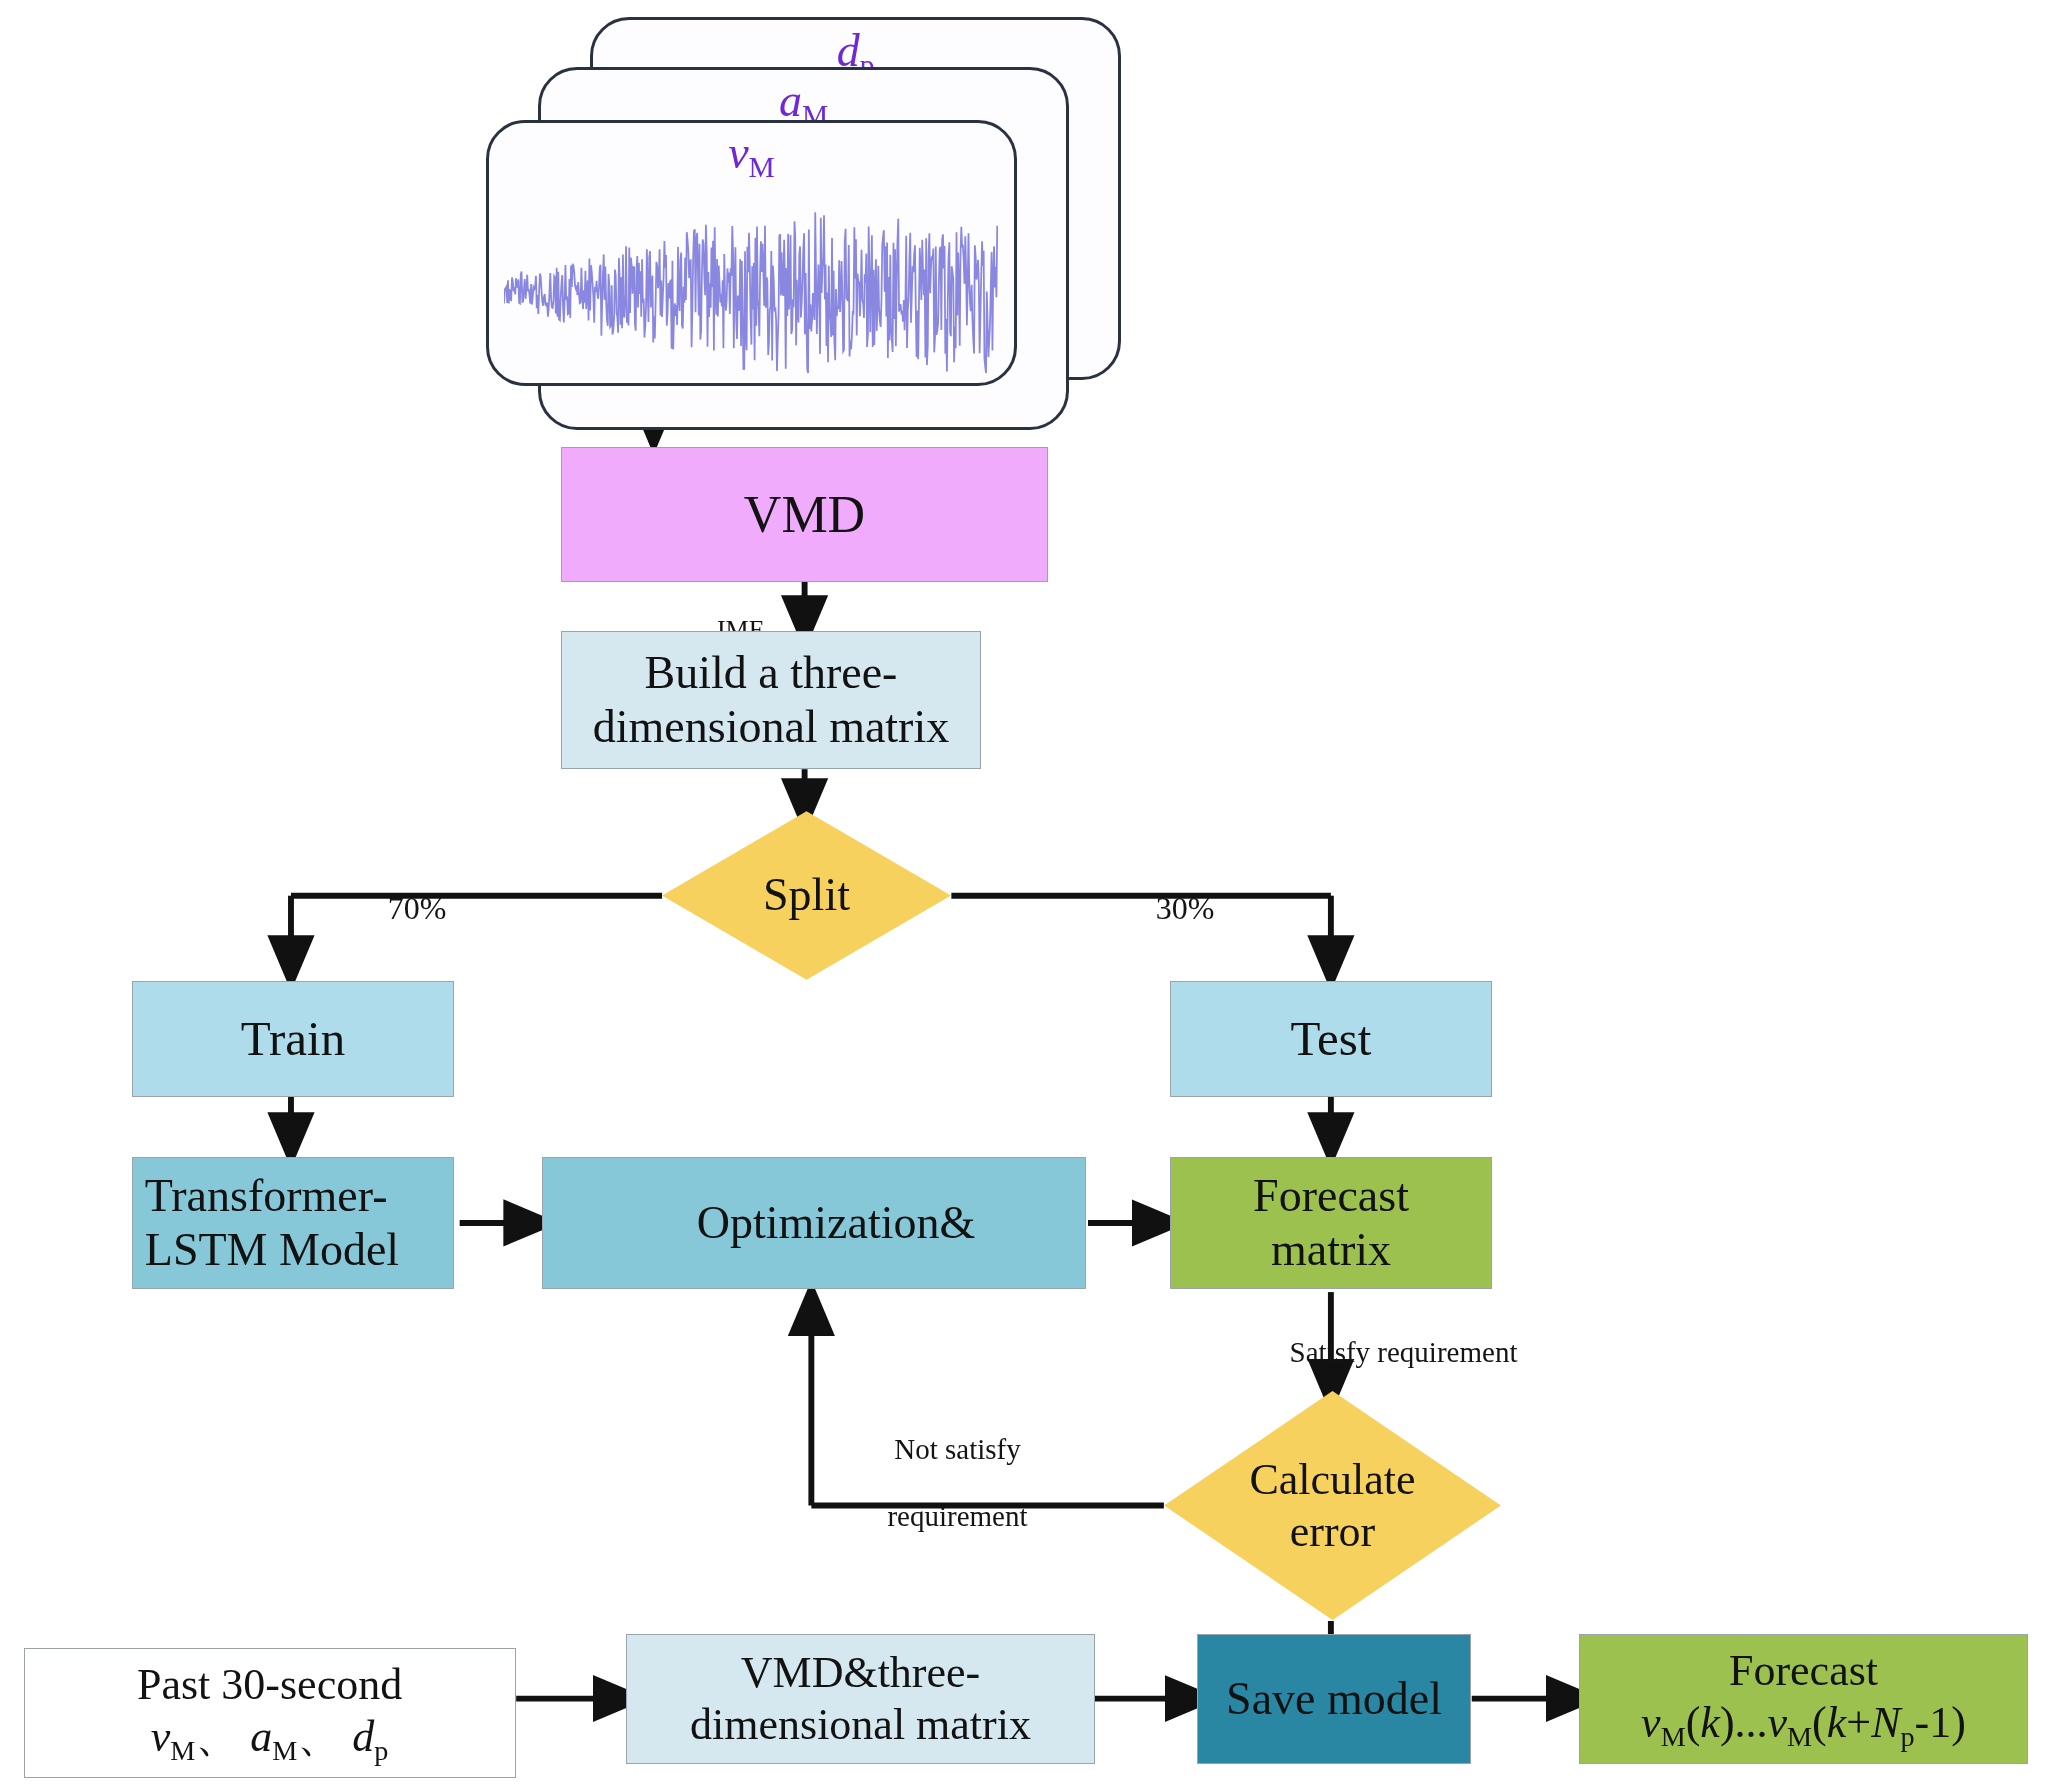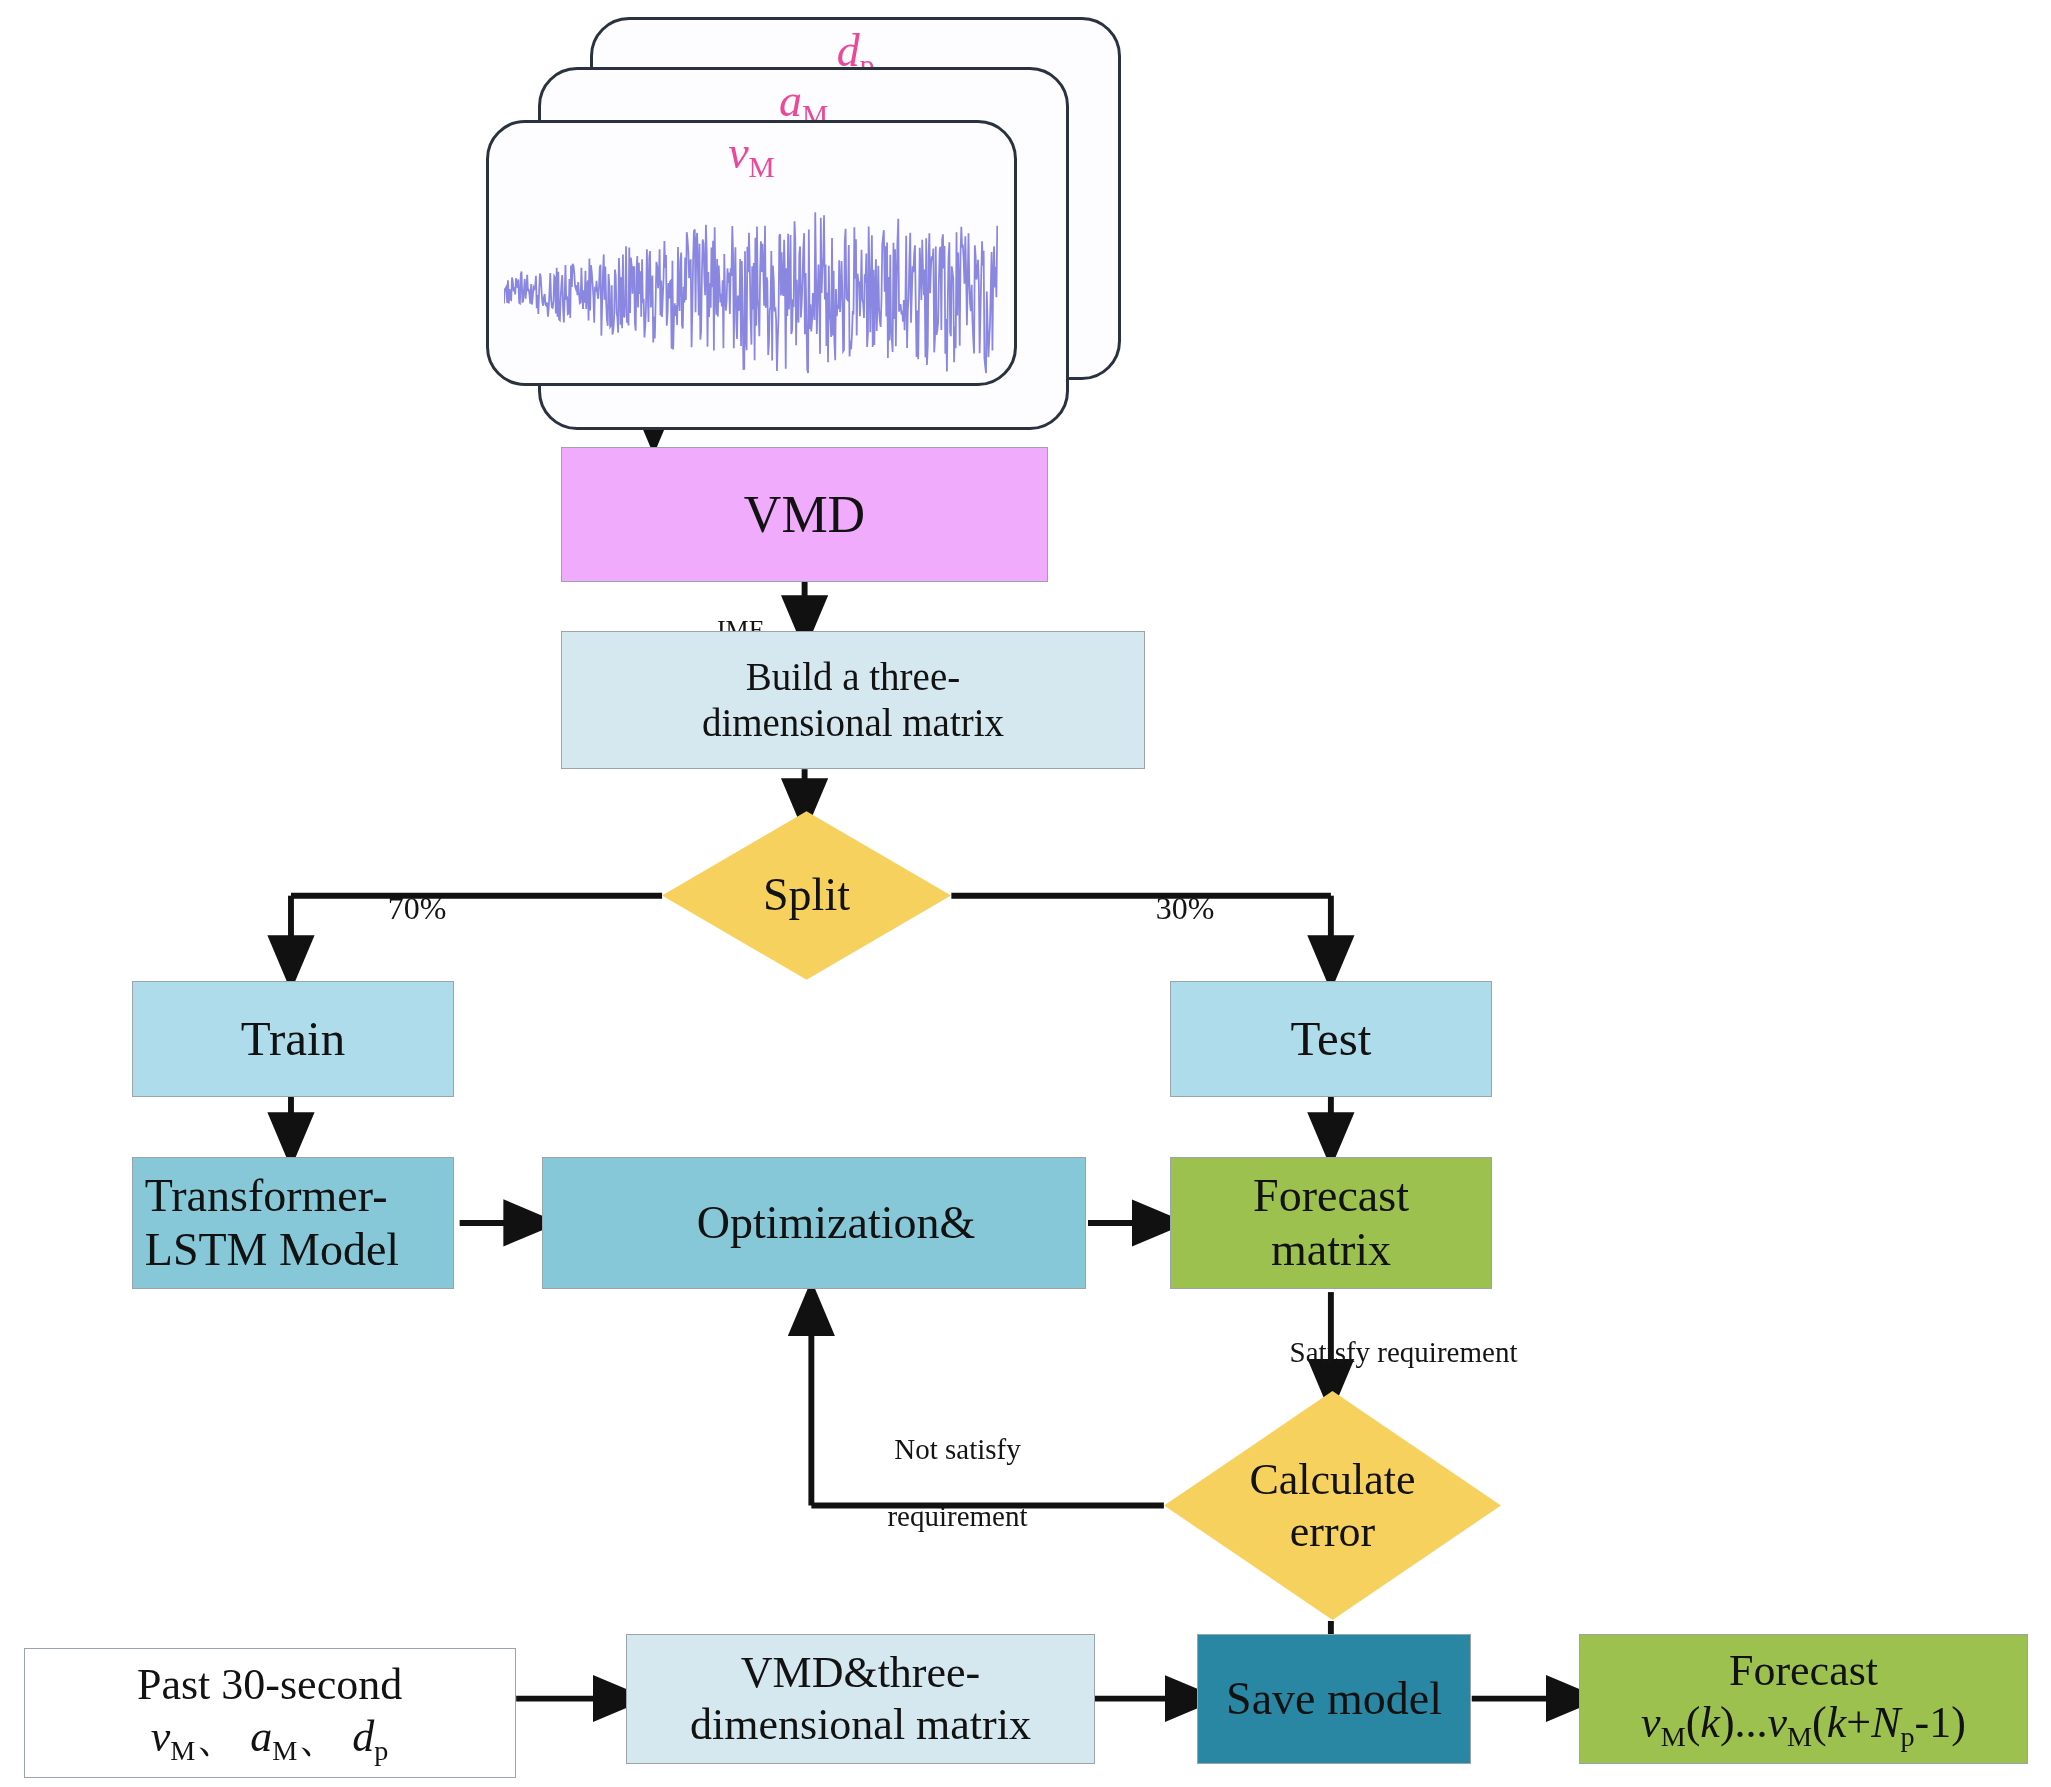"dp" .card-label { color: #ec4899 -> #6d28d9 }
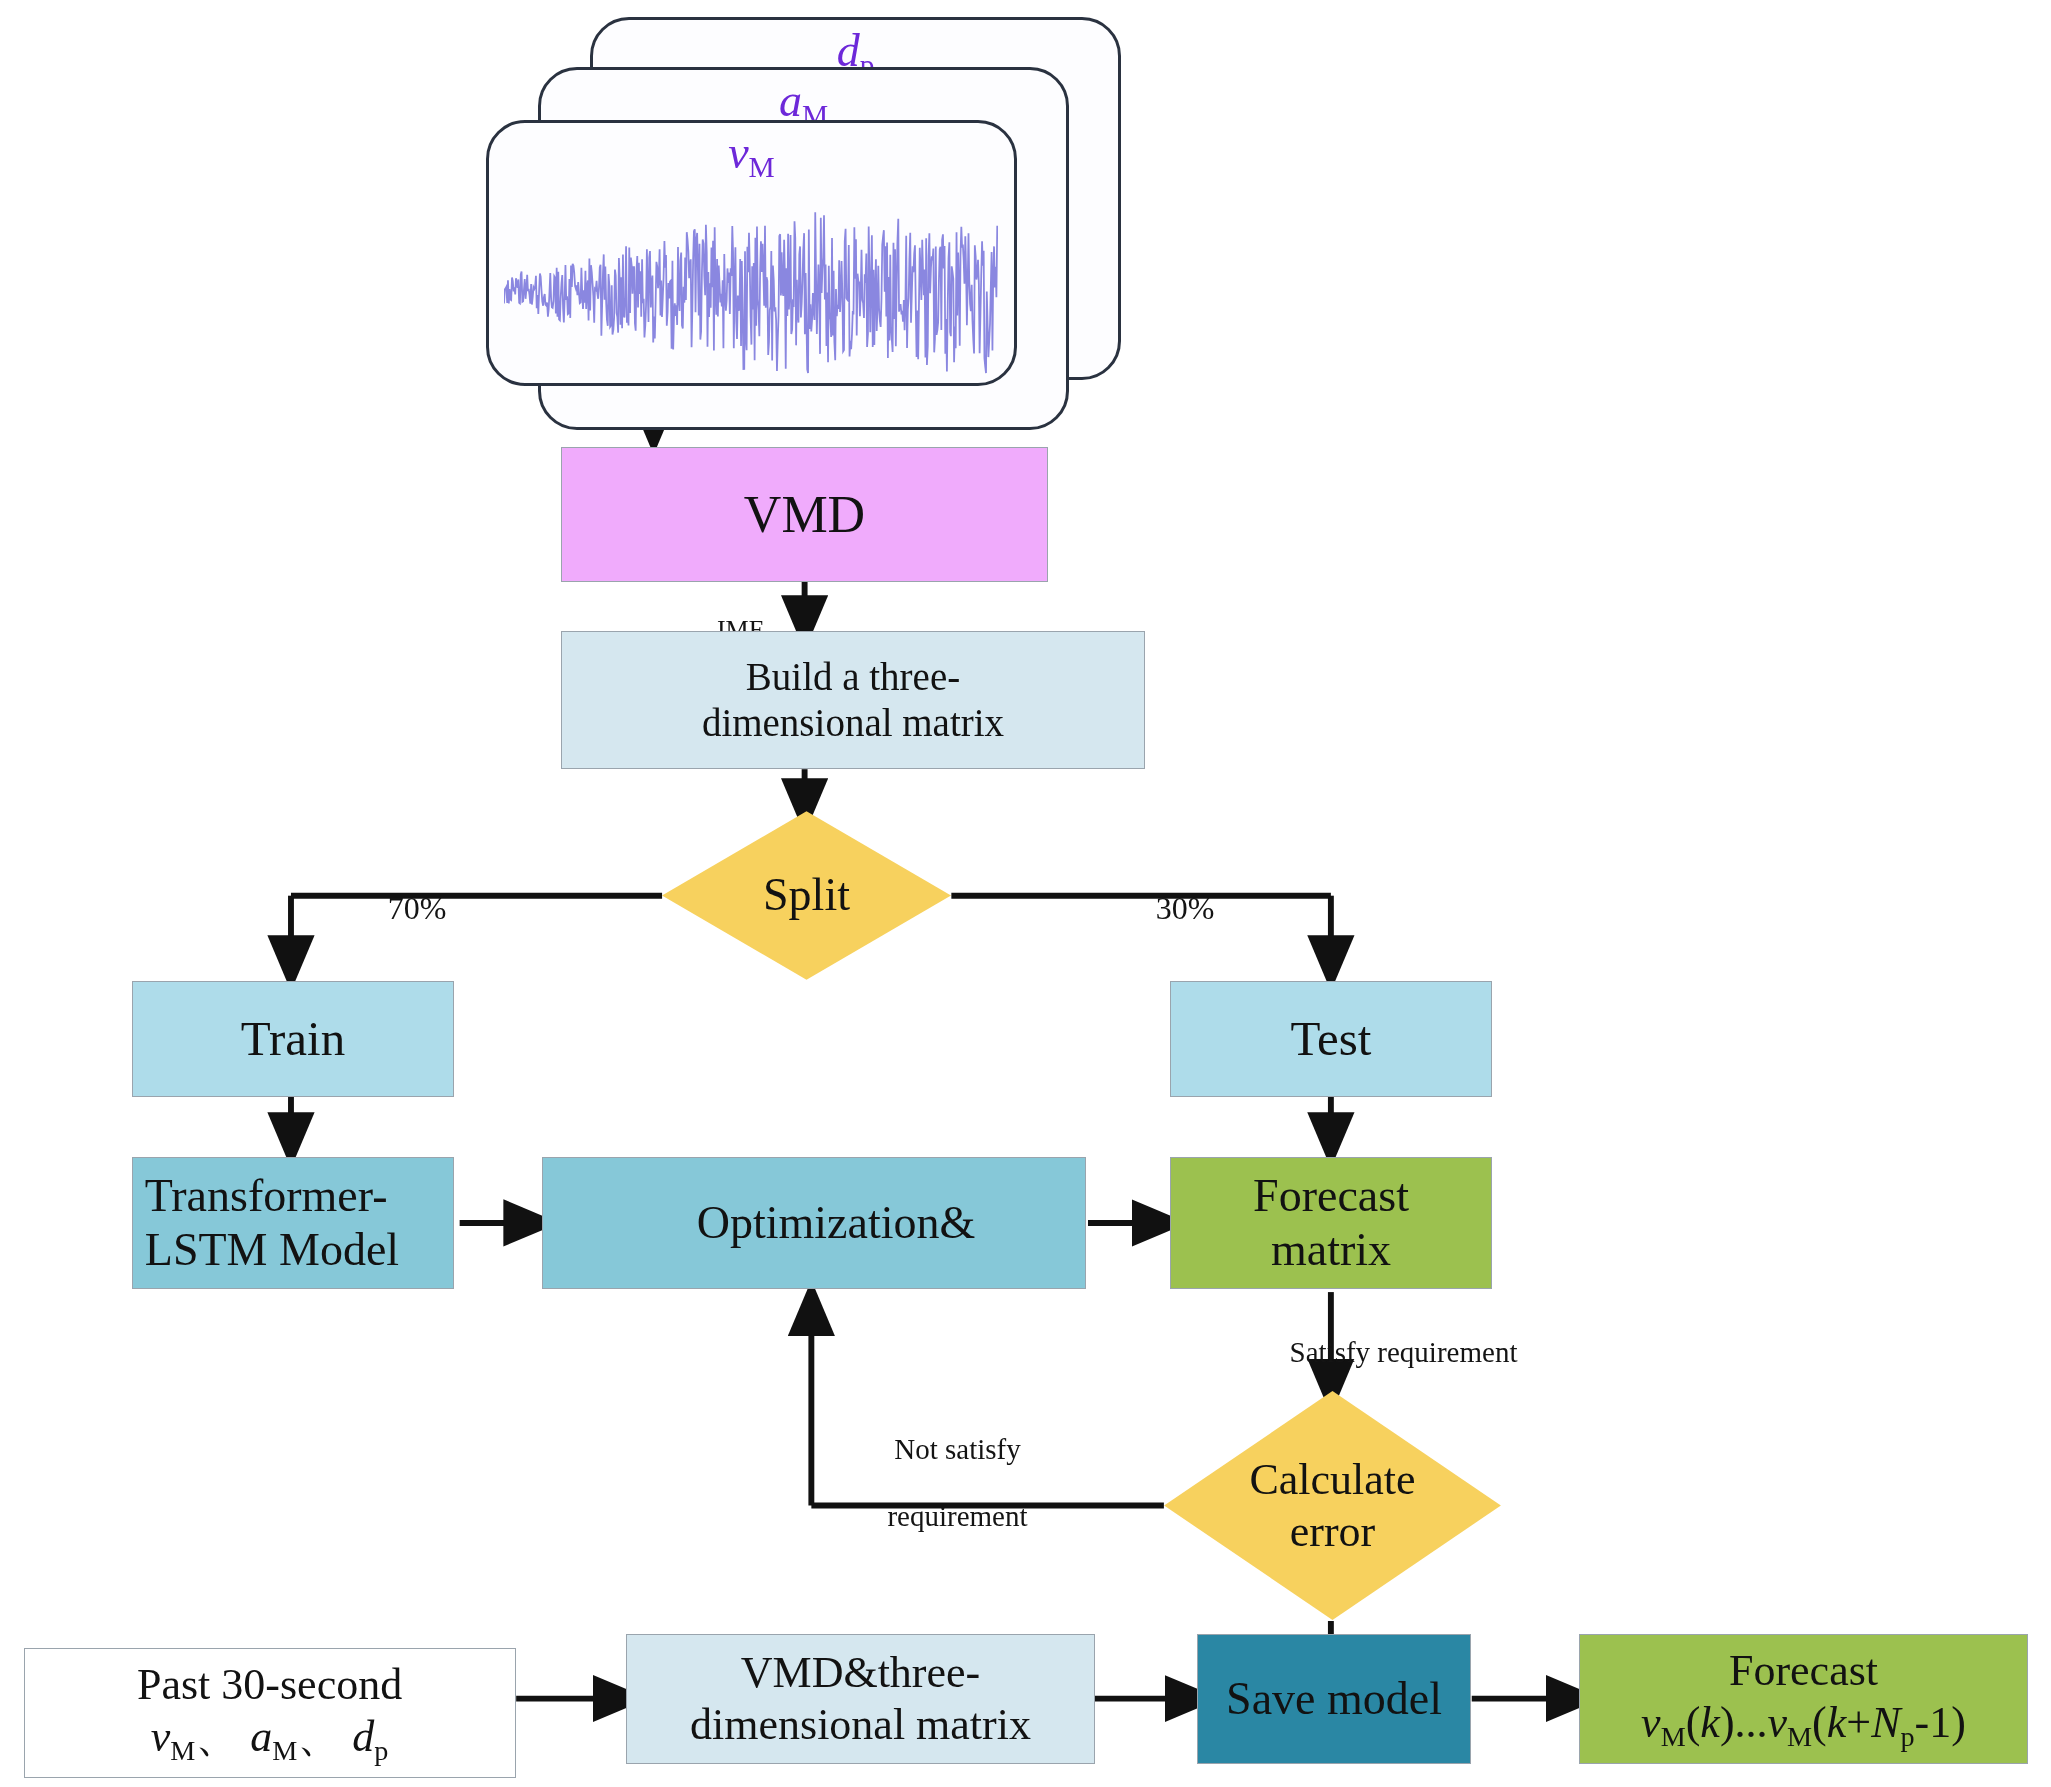"Build a three-" div.node { font-size: 39px -> 46px; width: 584px -> 420px }
